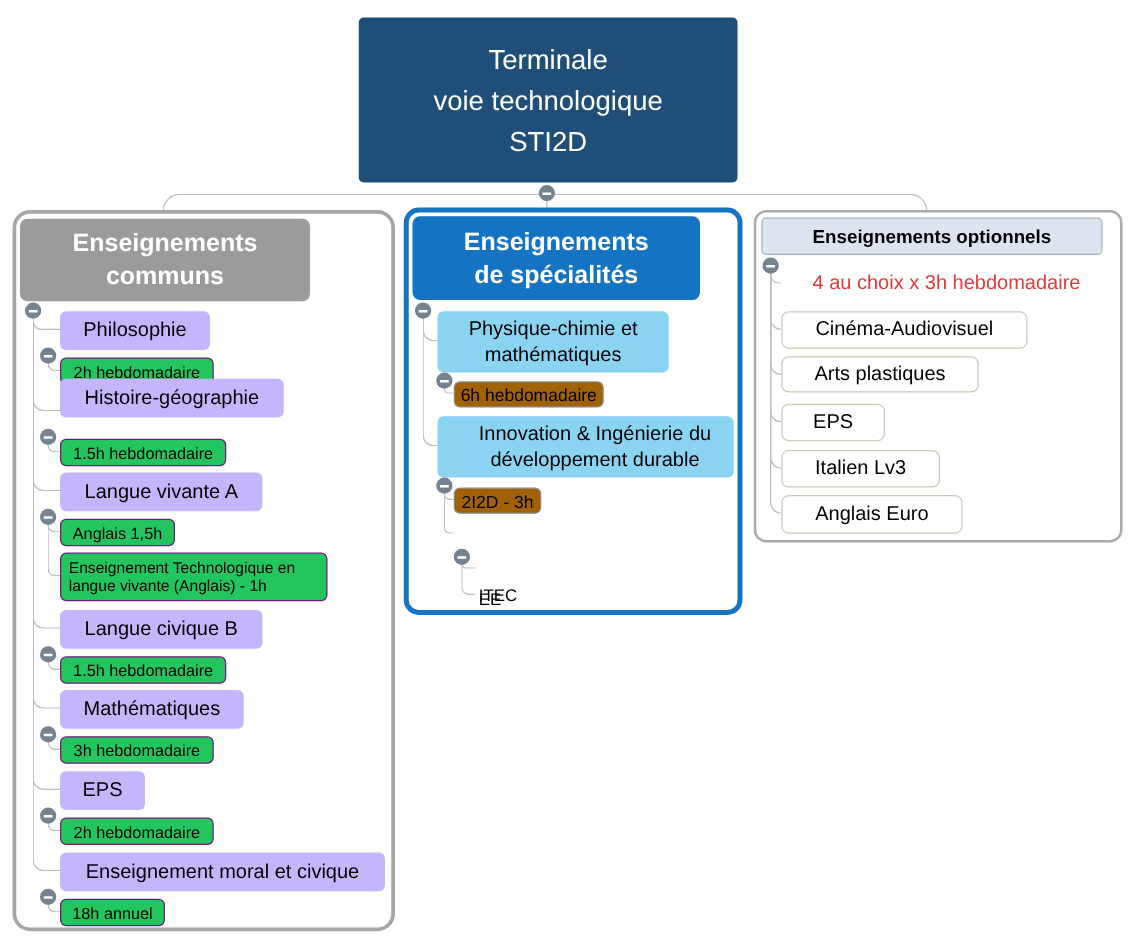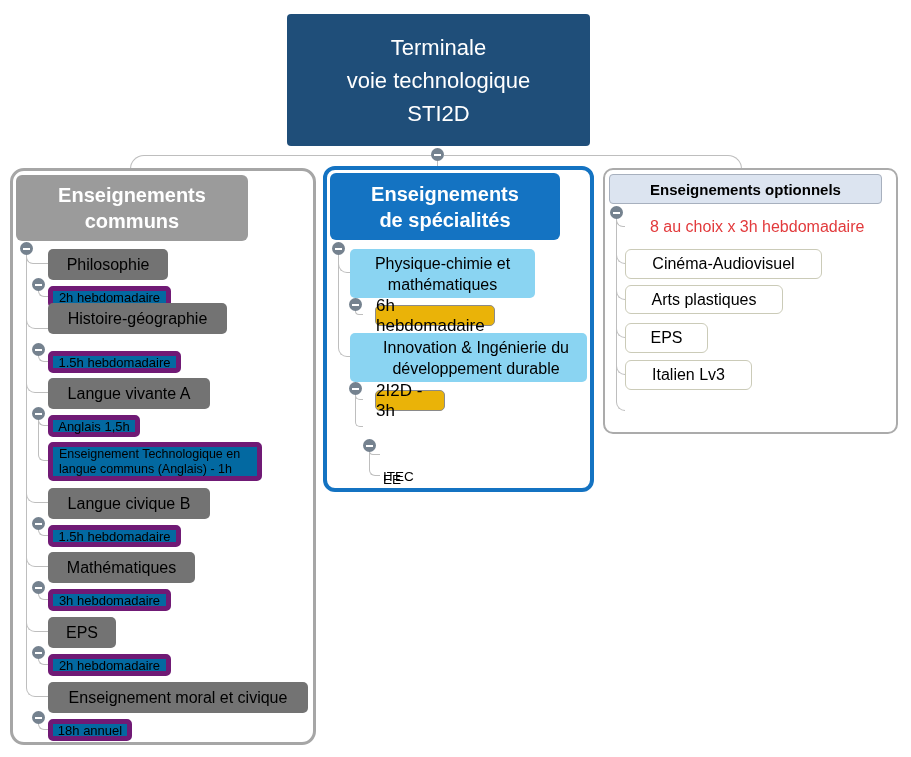"8 au choix x 3h" div.note { text: 8 -> 4 }
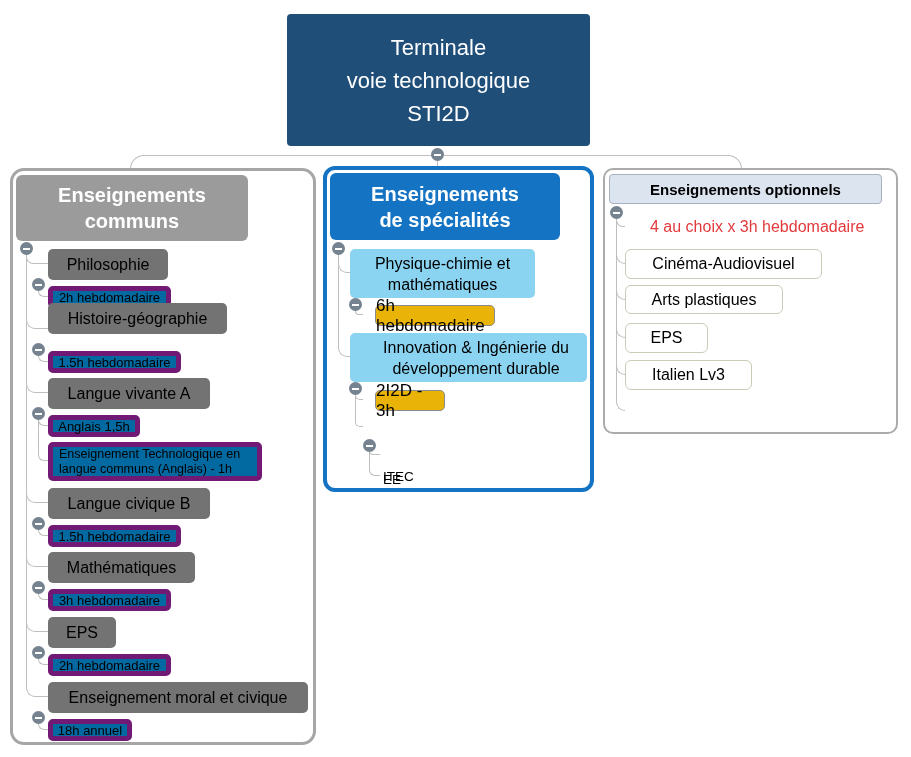"Philosophie" .subj { background: #737373 -> #c4b5fd }
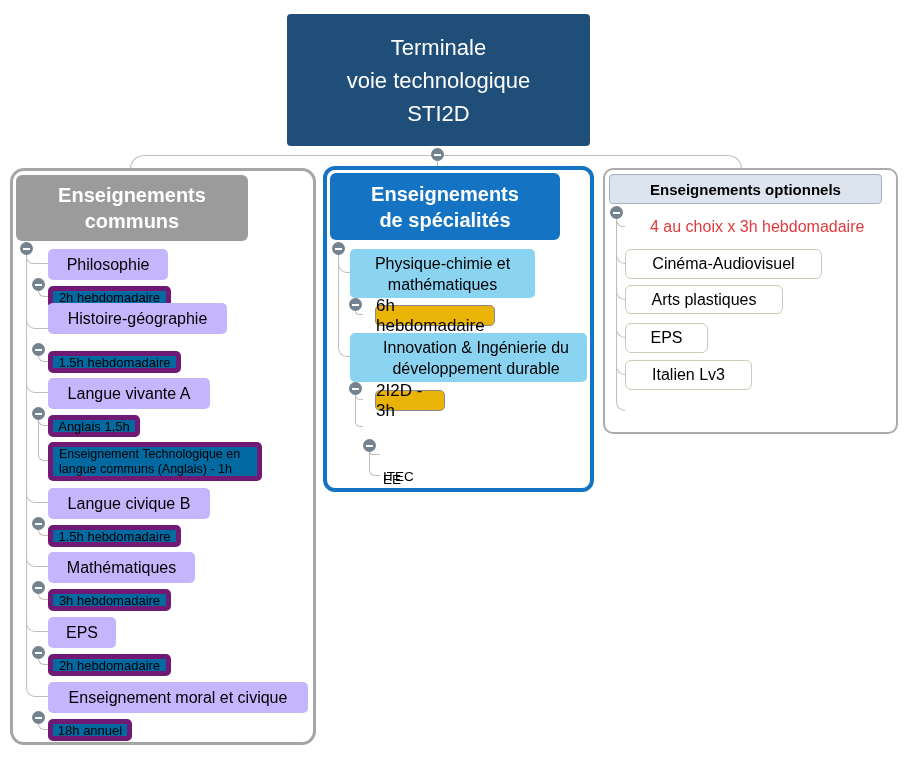"2h hebdomadaire" .hour { background: #0369a1 -> #22c55e; border: 5px solid #701a75 -> 1px solid #701a75 }
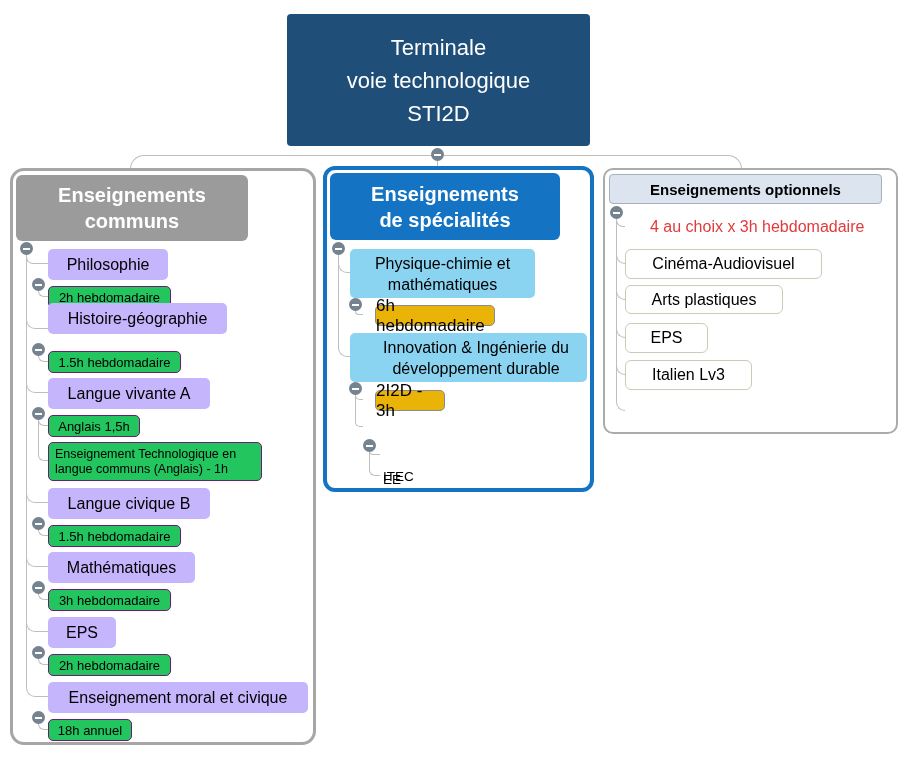"6h hebdomadaire" .wbox { background: #eab308 -> #a16207; font-size: 17px -> 14px; margin-left: 12px -> none }
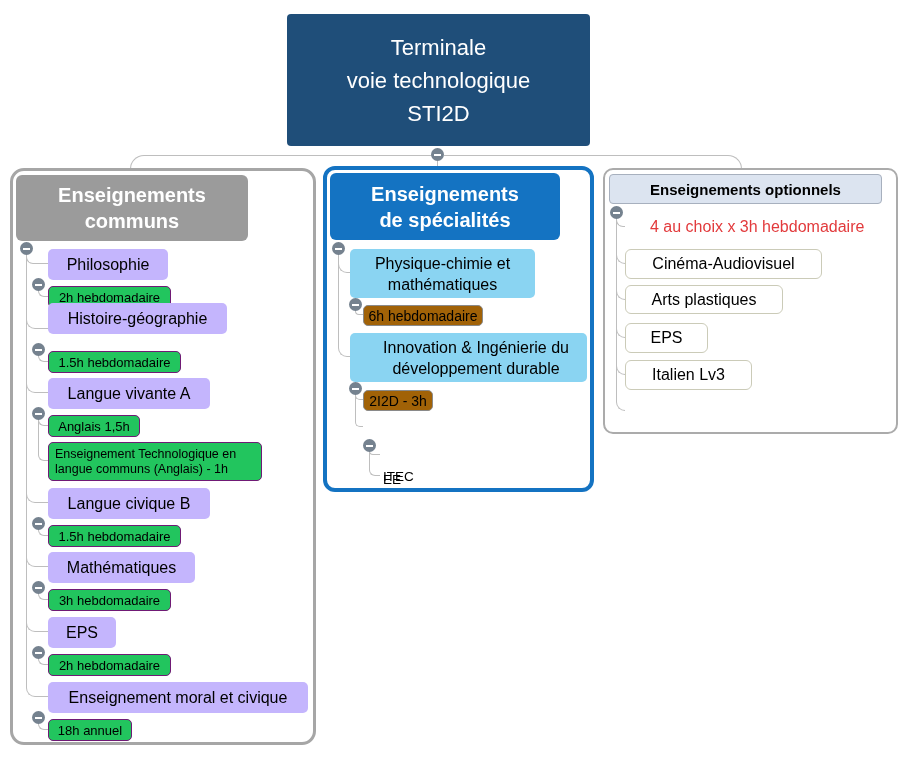"Anglais Euro" div.opt { html: none -> <div>Anglais Euro</div> }
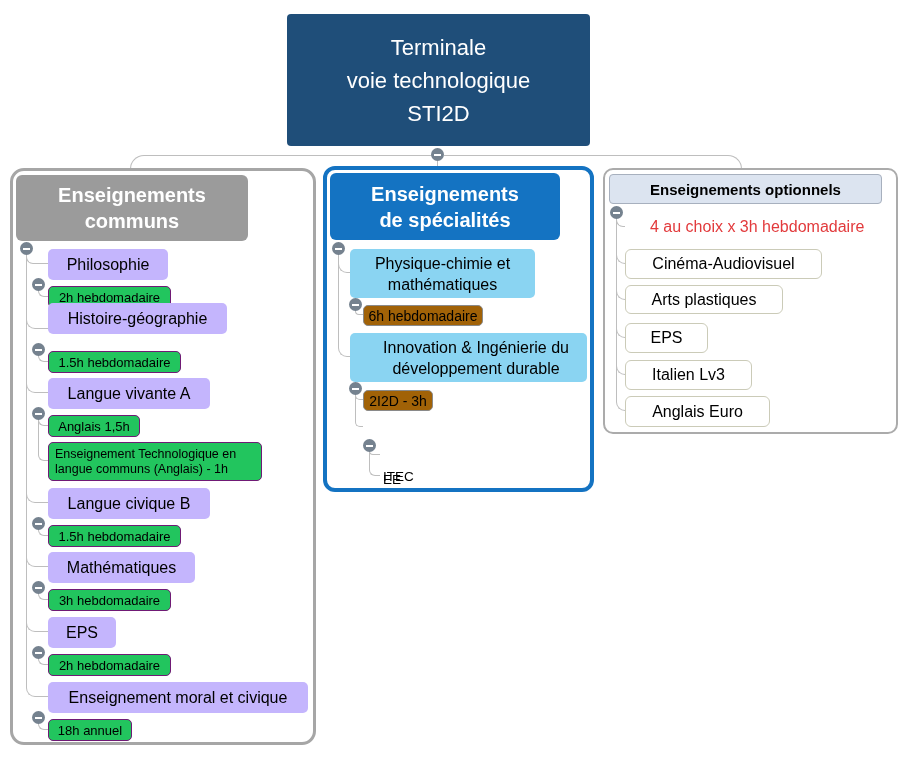"Enseignement Technologique en langue" div.hour { text: communs -> vivante }
